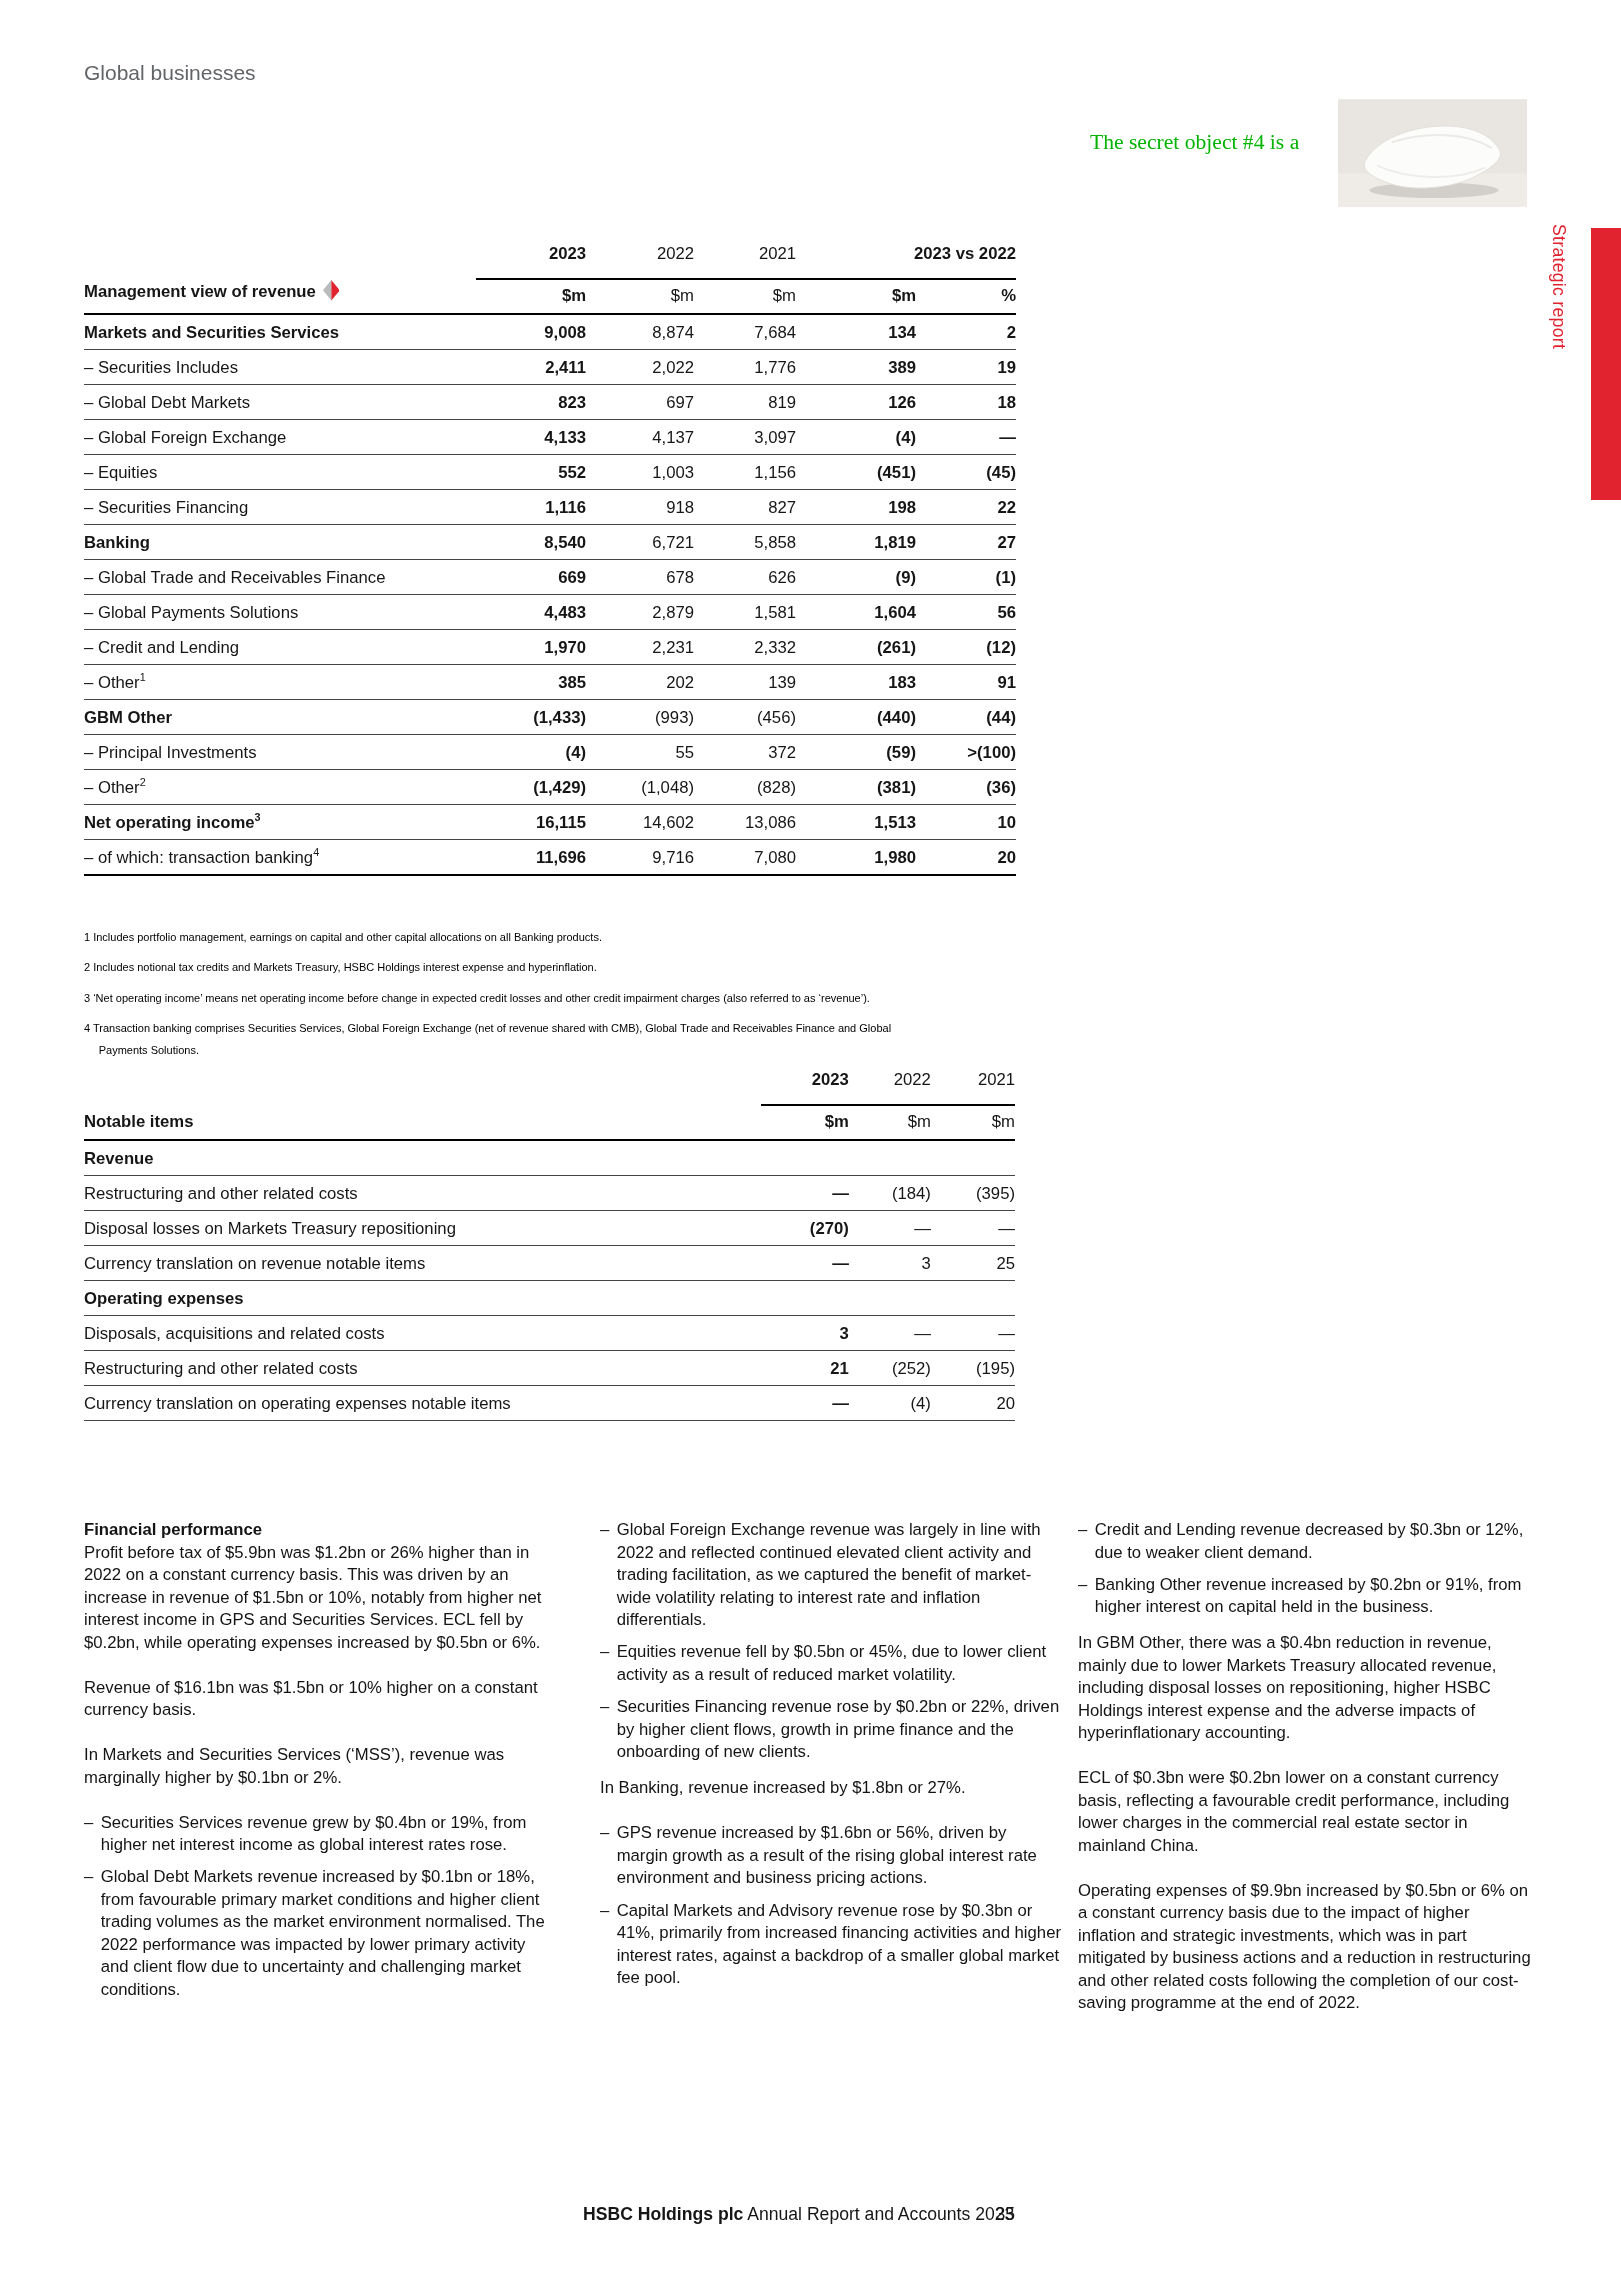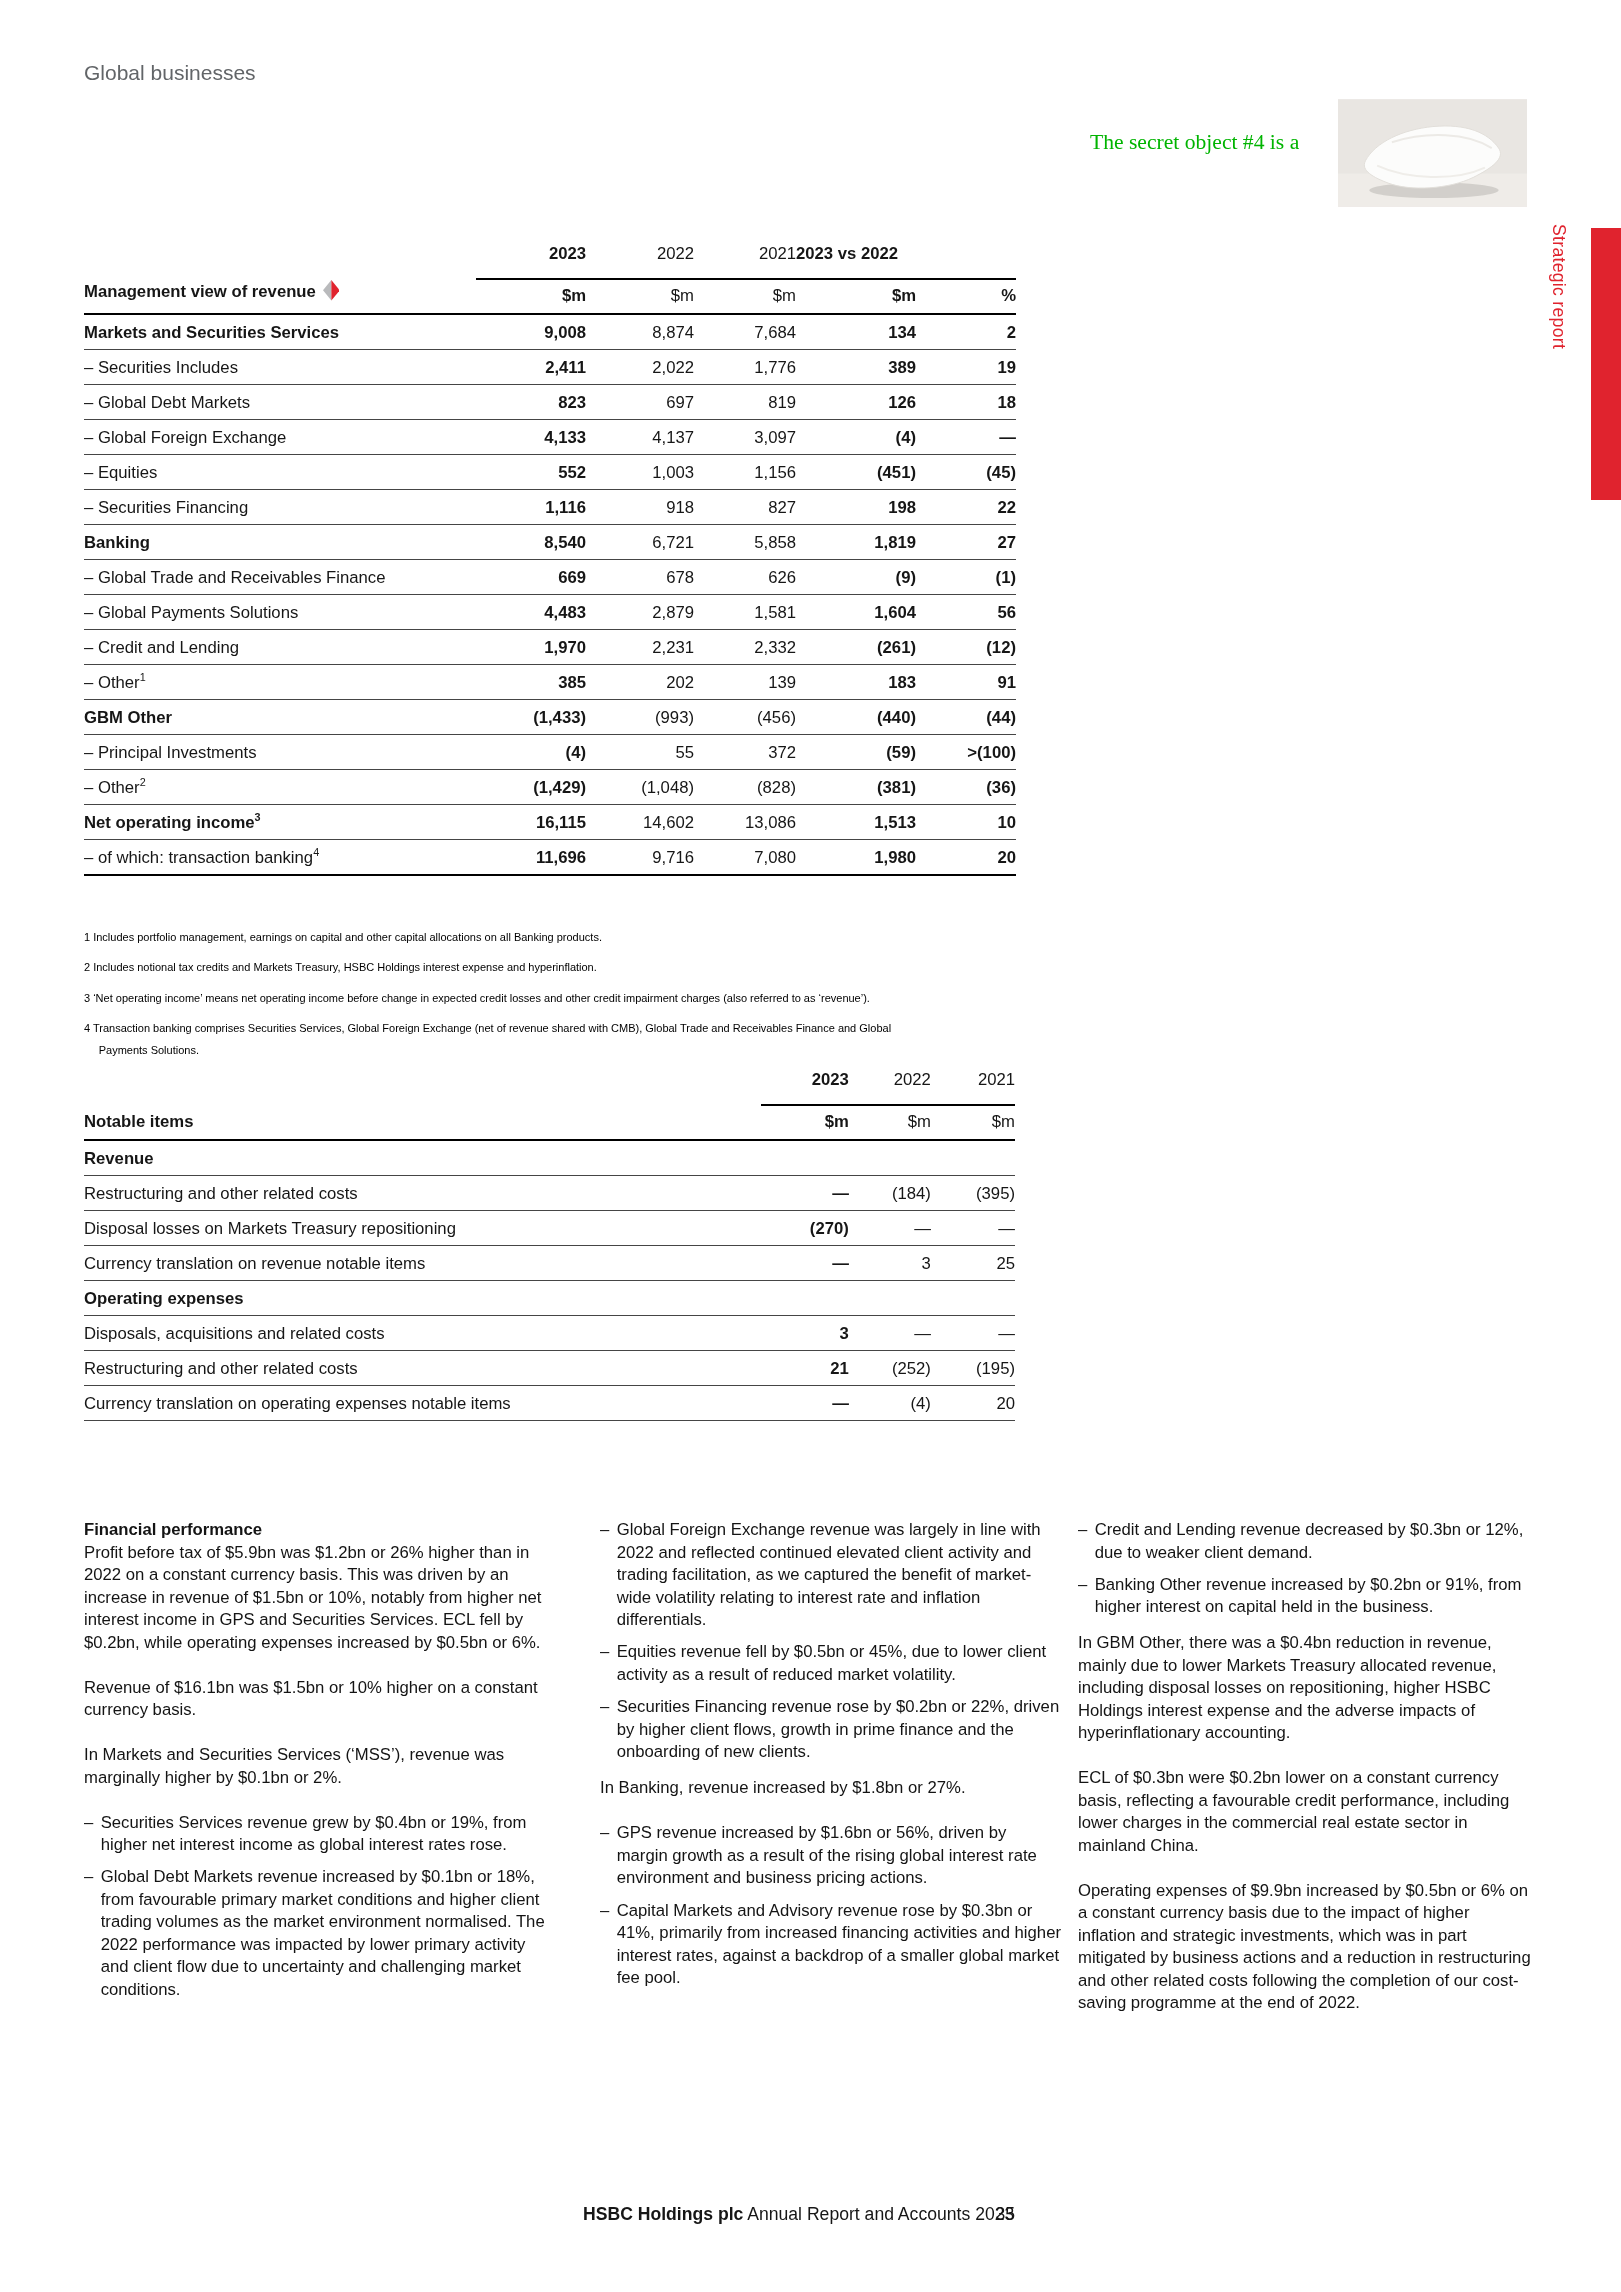"2023 vs 2022" td.ctr { text-align: left -> right }
